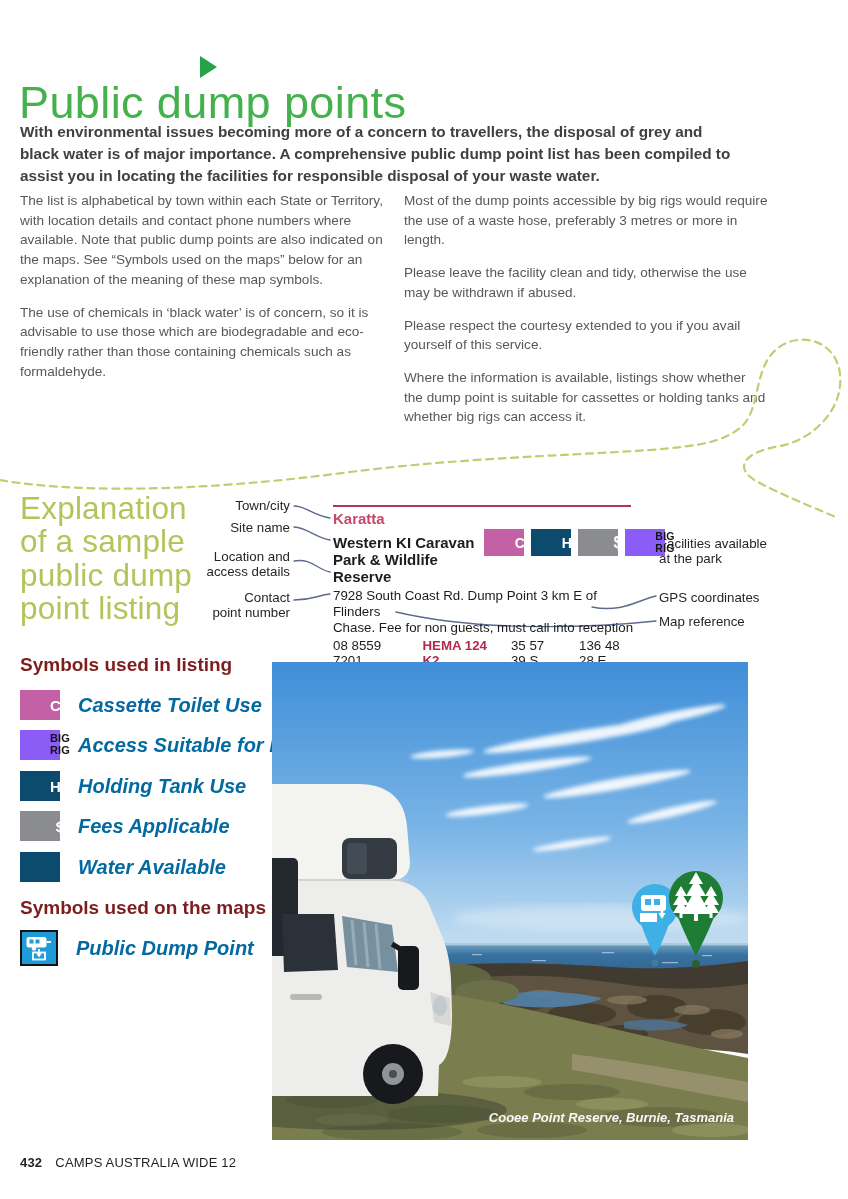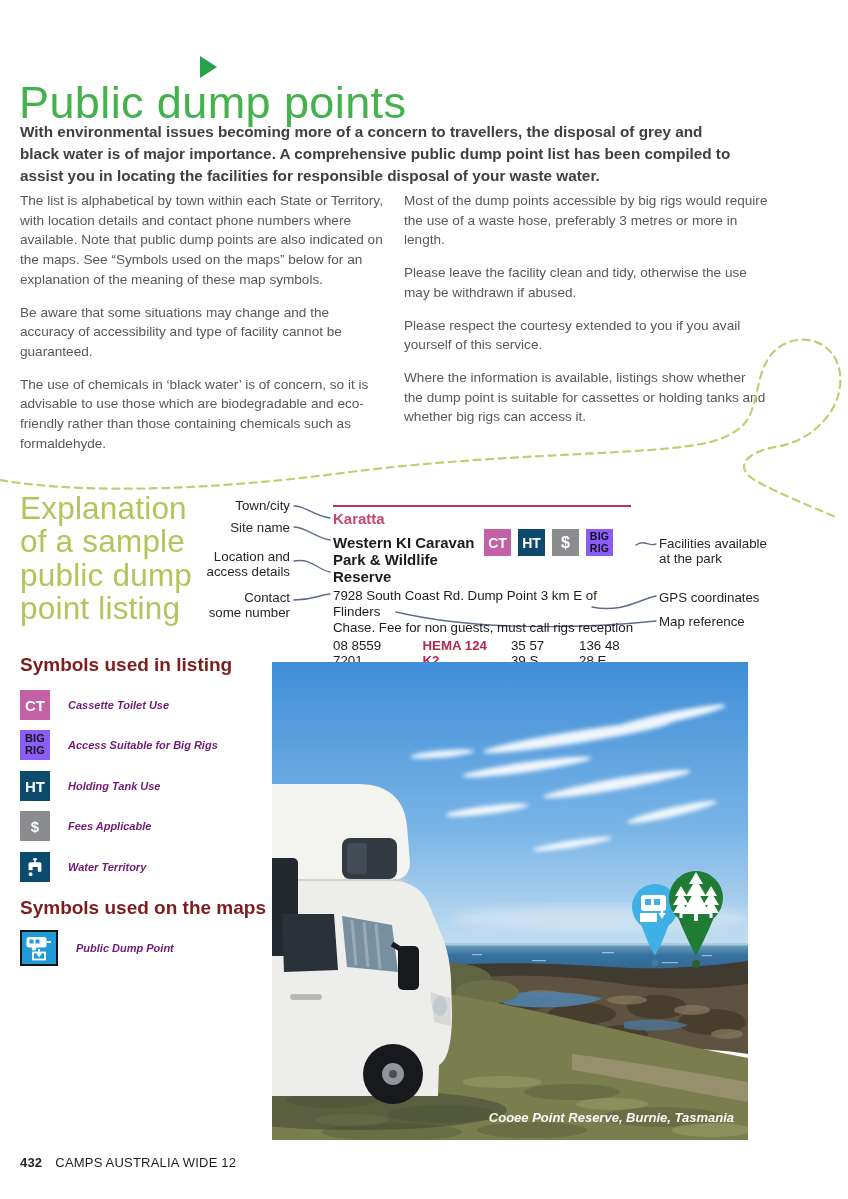"Be aware that some situations" p { html: <p>Be aware that some situations may change and the accuracy of accessibility and type of facility cannot be guaranteed.</p> -> none }
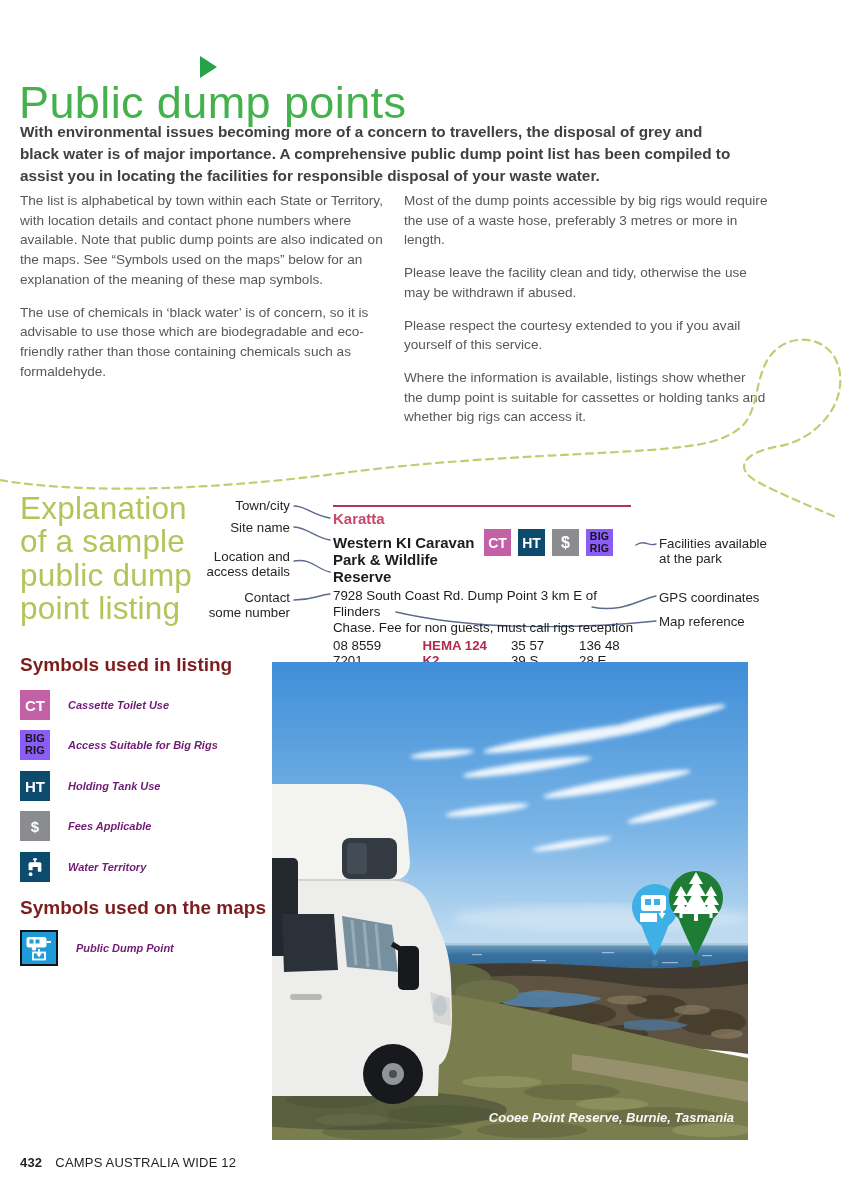"CT" .sq { padding-left: none -> 40px }
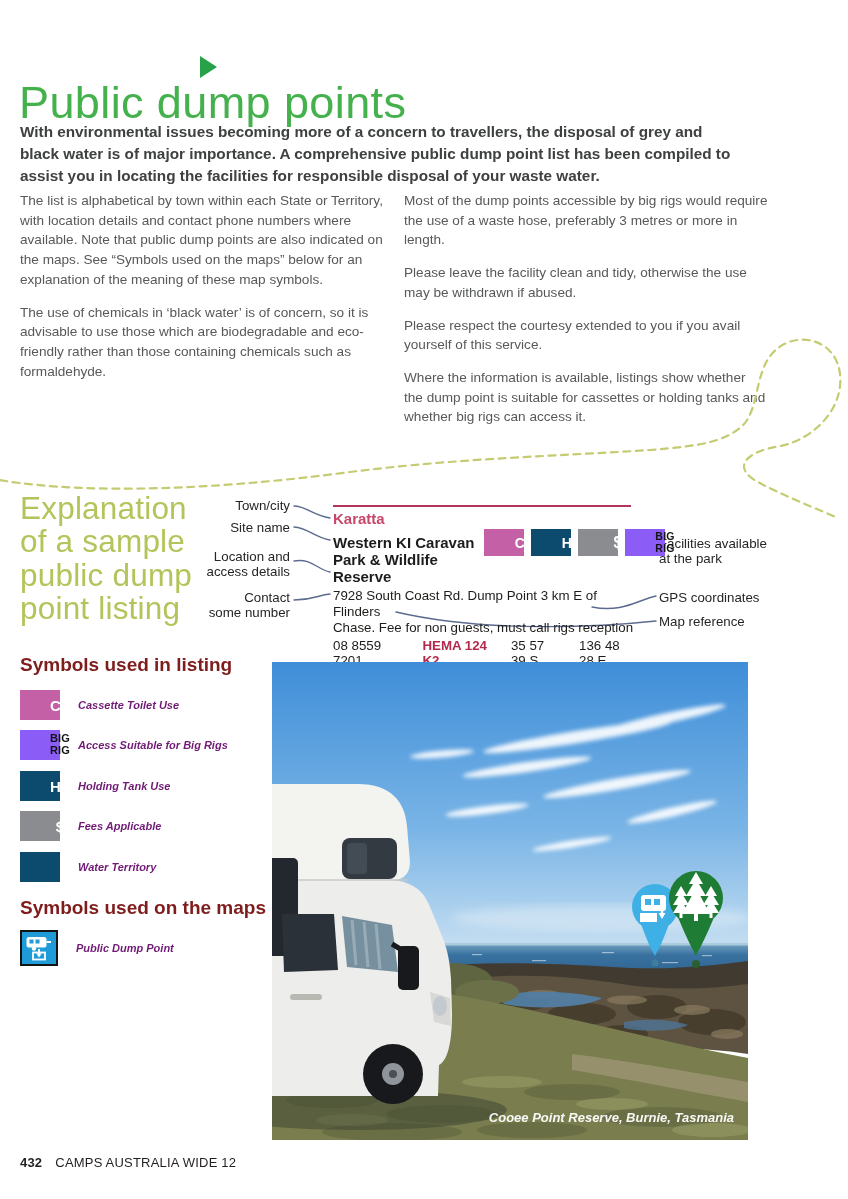"some number" div { text: some -> point }
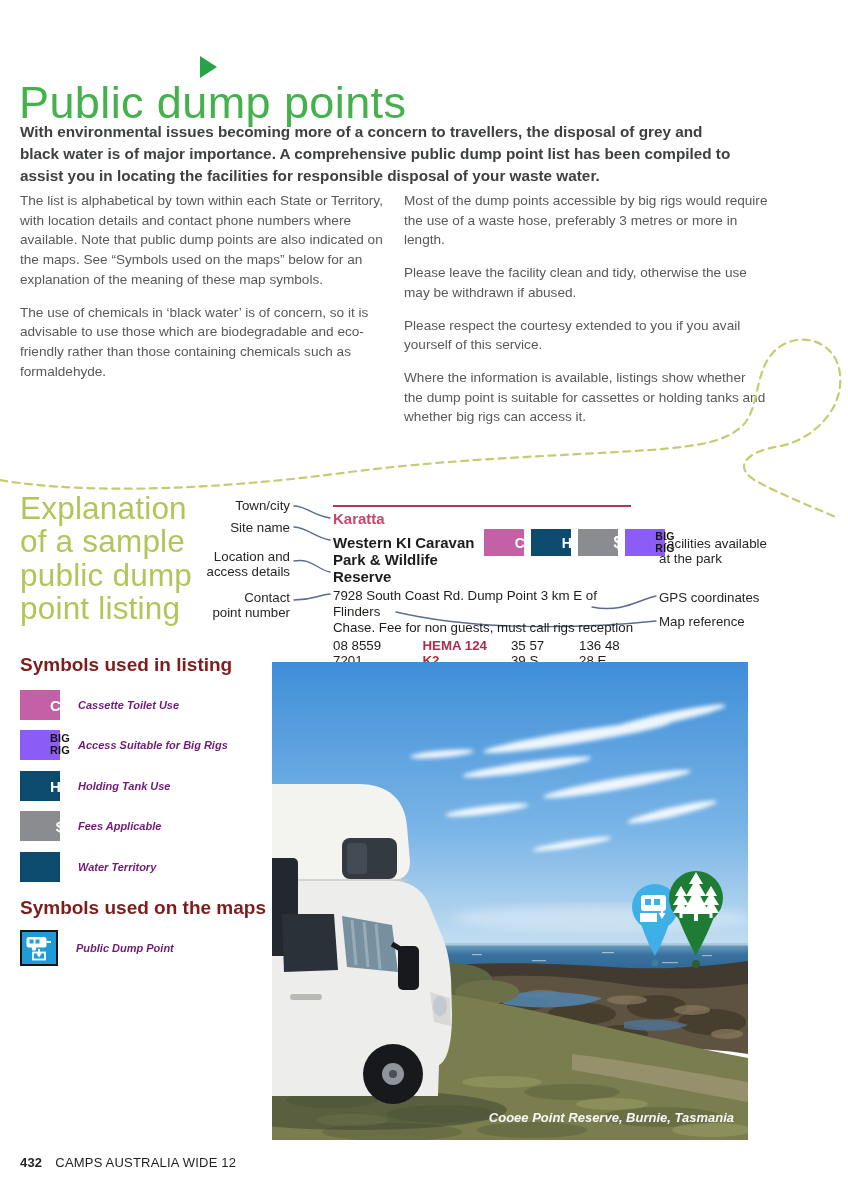"Chase. Fee for non guests," div { text: rigs -> into }
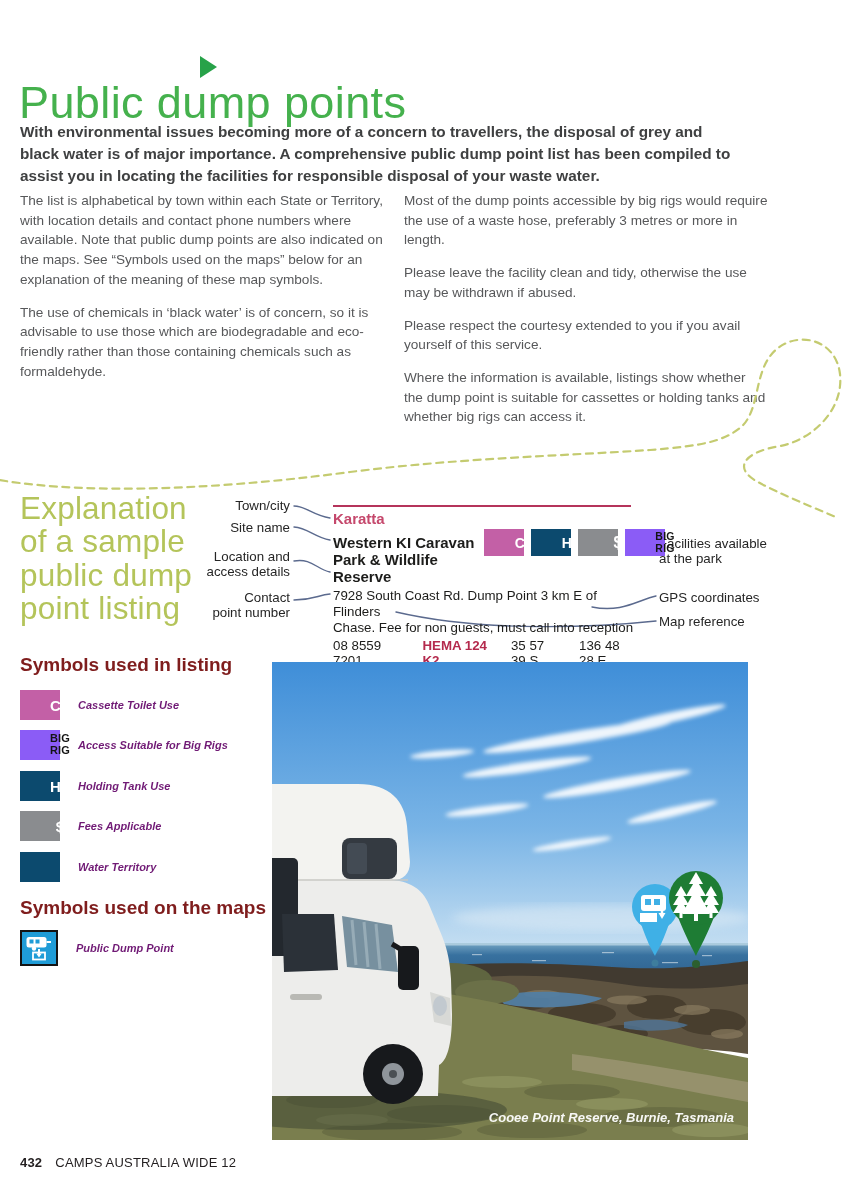"Cassette Toilet Use" .legend-label { color: #701a75 -> #0369a1; font-size: 11px -> 20px }
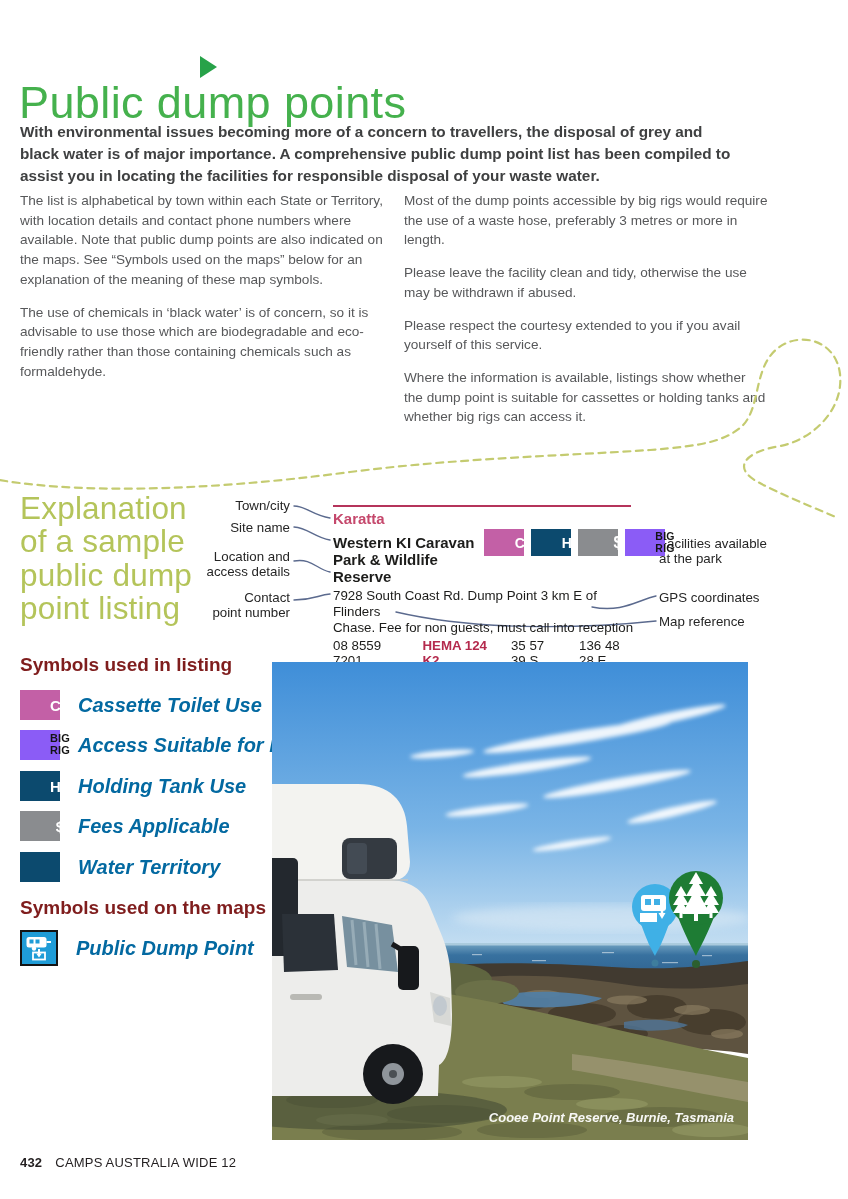"Water Territory" span.legend-label { text: Territory -> Available }
